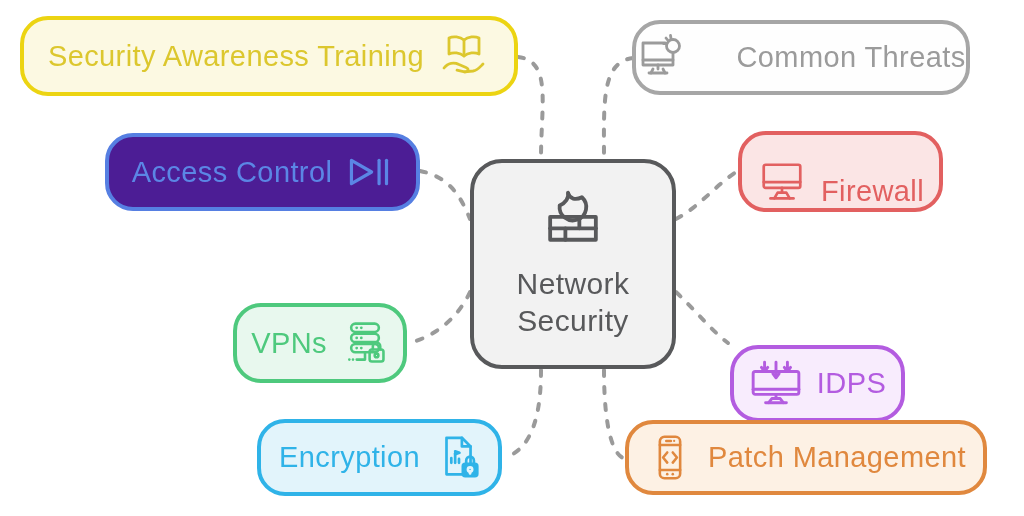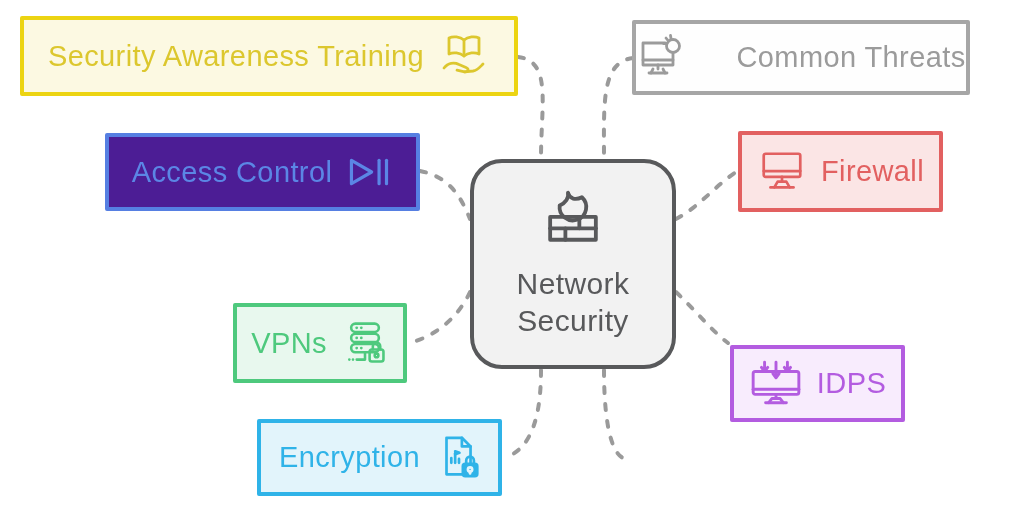"Security Awareness Training" .node { border-radius: 2px -> 28px }
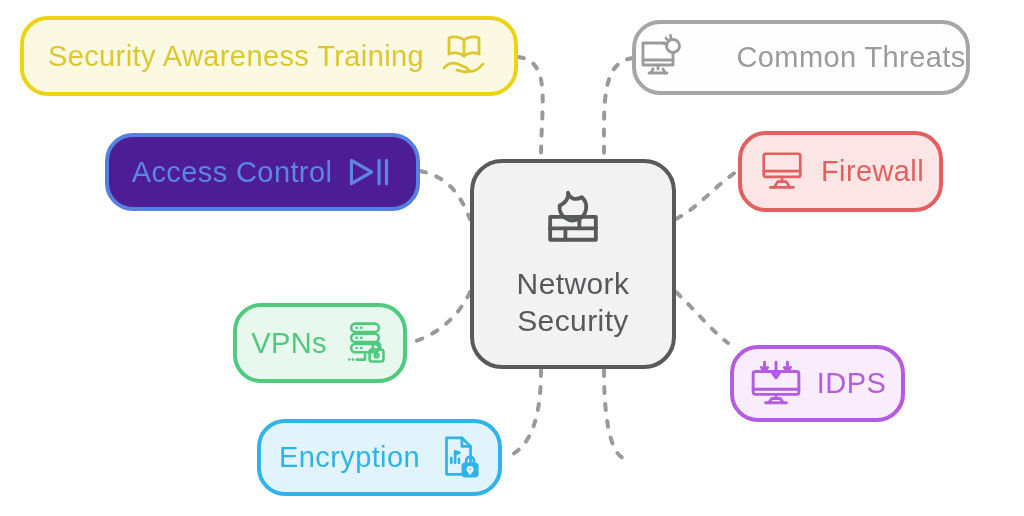"Firewall" .n-firewall { align-items: none -> flex-end }
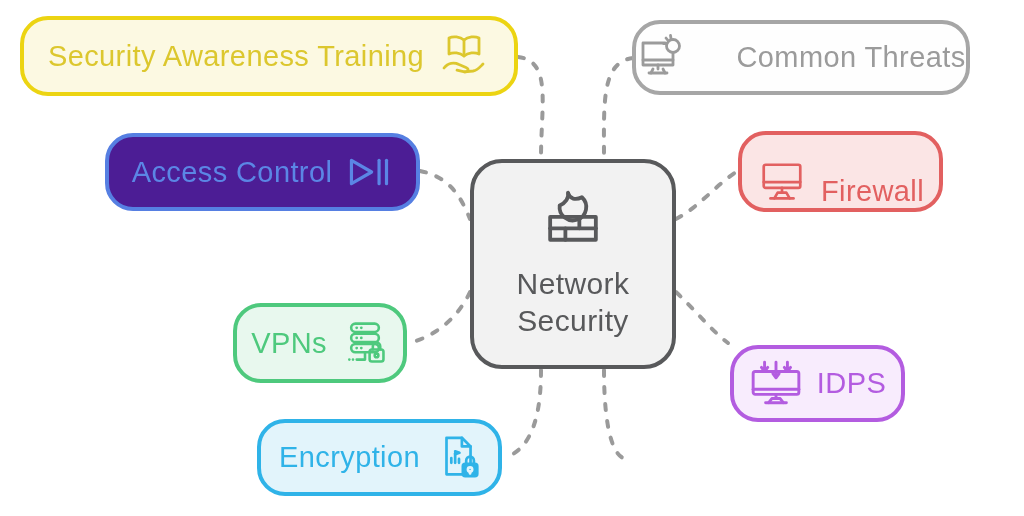"Patch Management" div.node { html: none -> <div> <span> <svg> <rect></rect> <path></path> <path></path> <path></path> <circle></circle> <path></path> <path></path> <circle></circle> <circle></circle> </svg> </span> <span>Patch Management</span> </div> }
